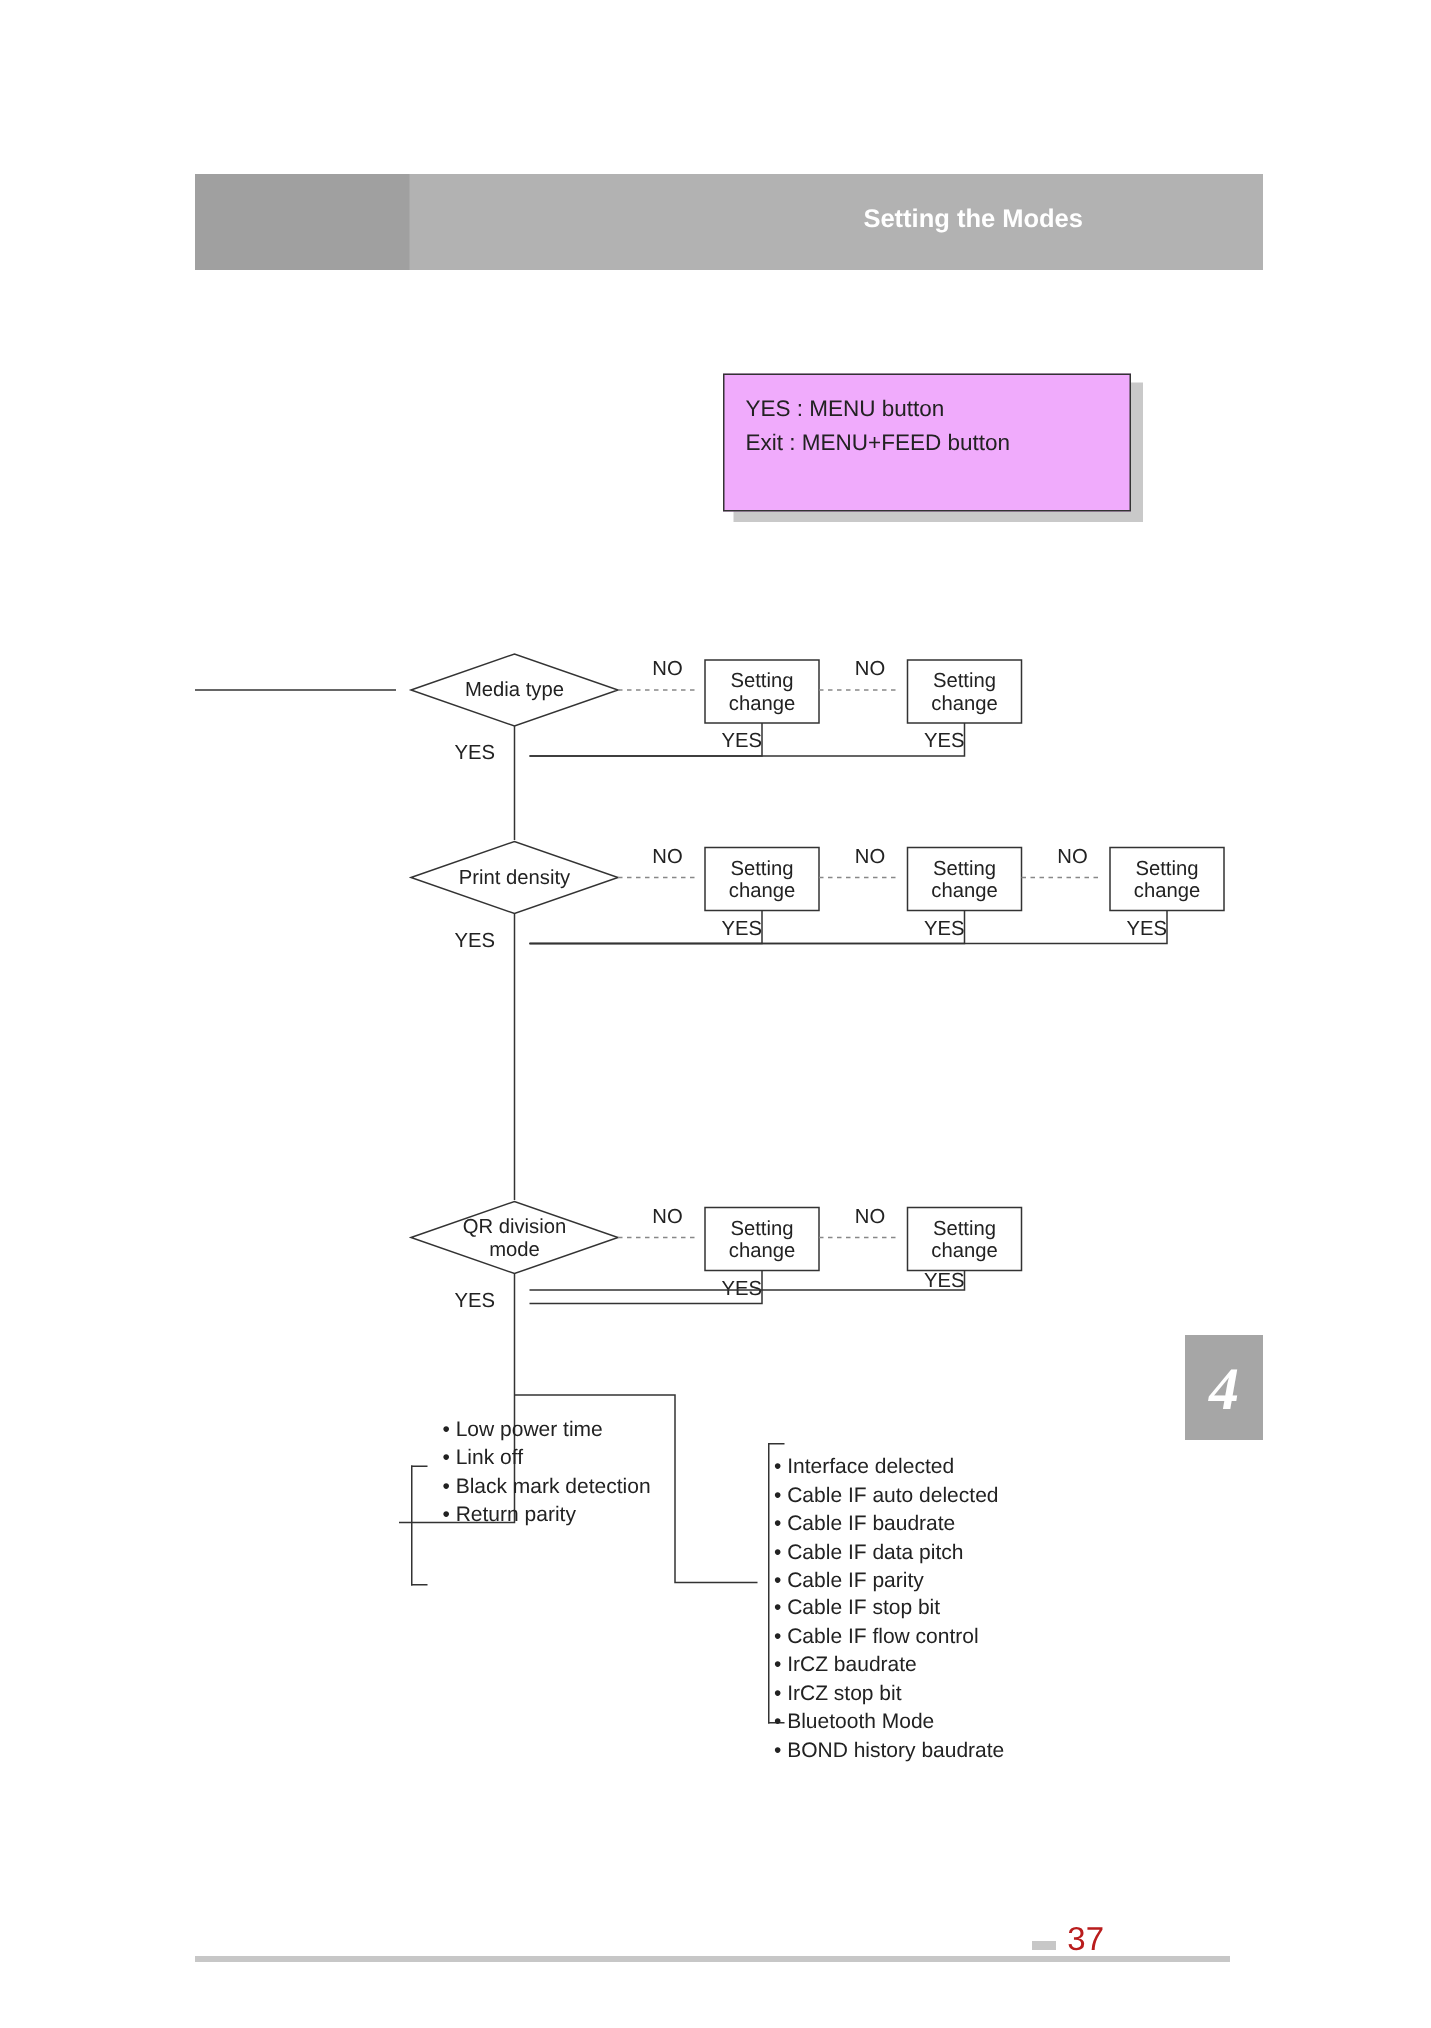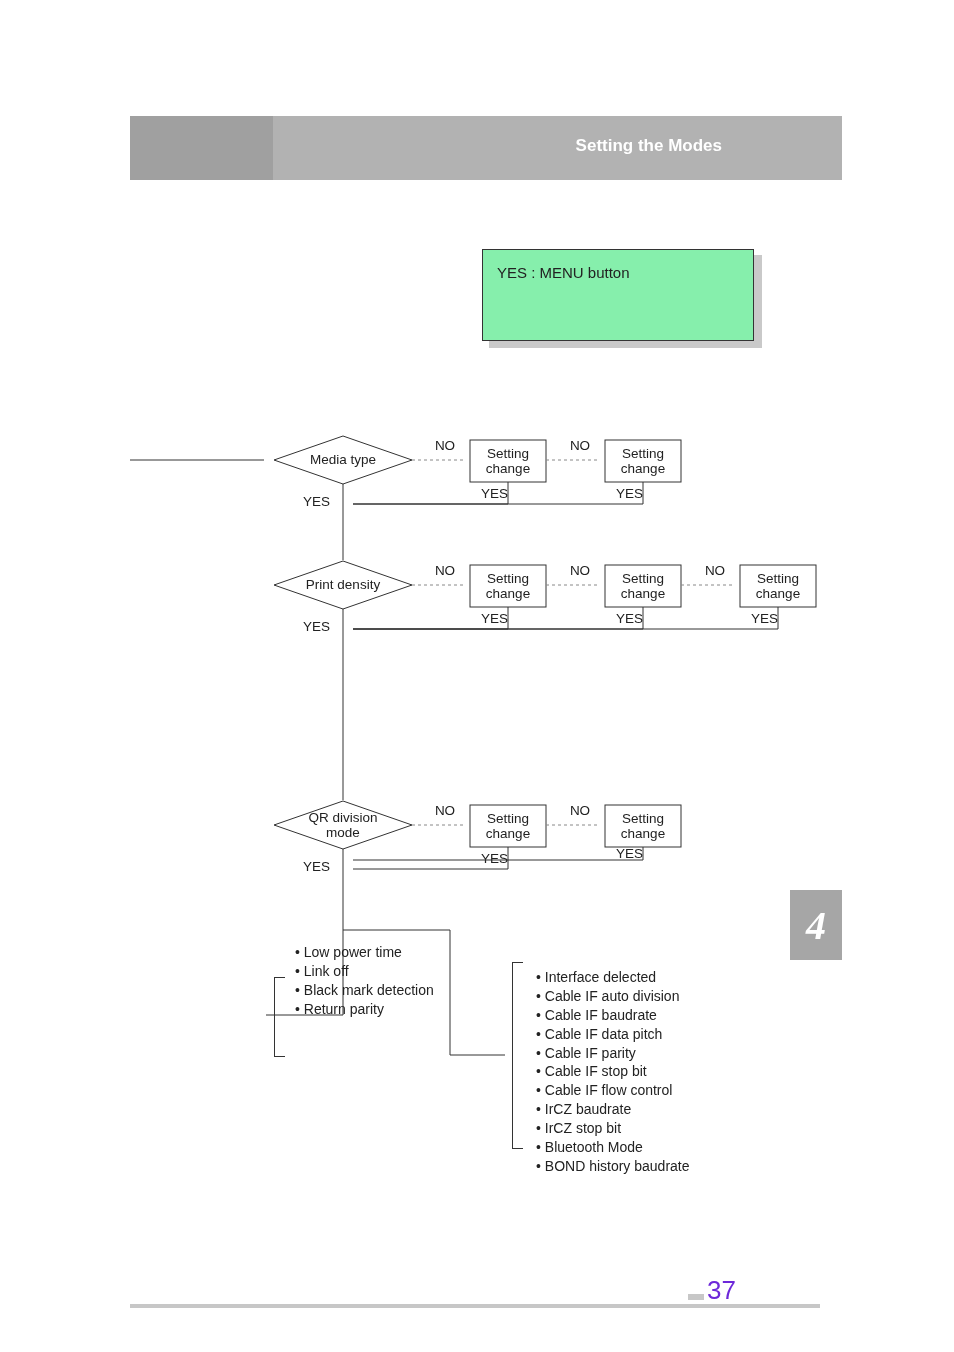"YES : MENU button" .legend-box { background: #86efac -> #f0abfc }
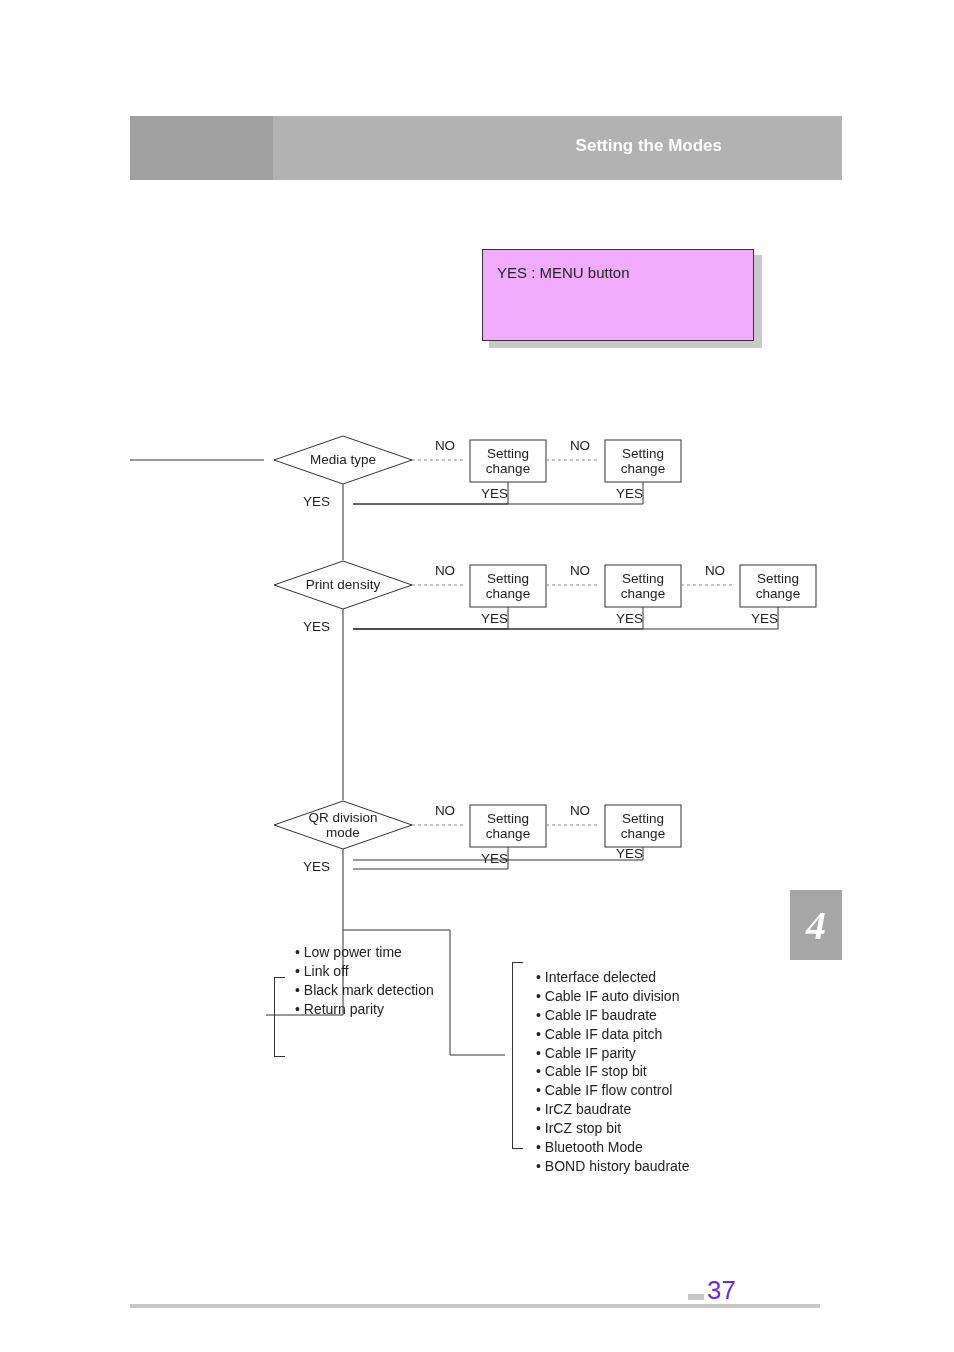"Exit : MENU+FEED button" div { html: none -> <div>Exit : MENU+FEED button</div> }
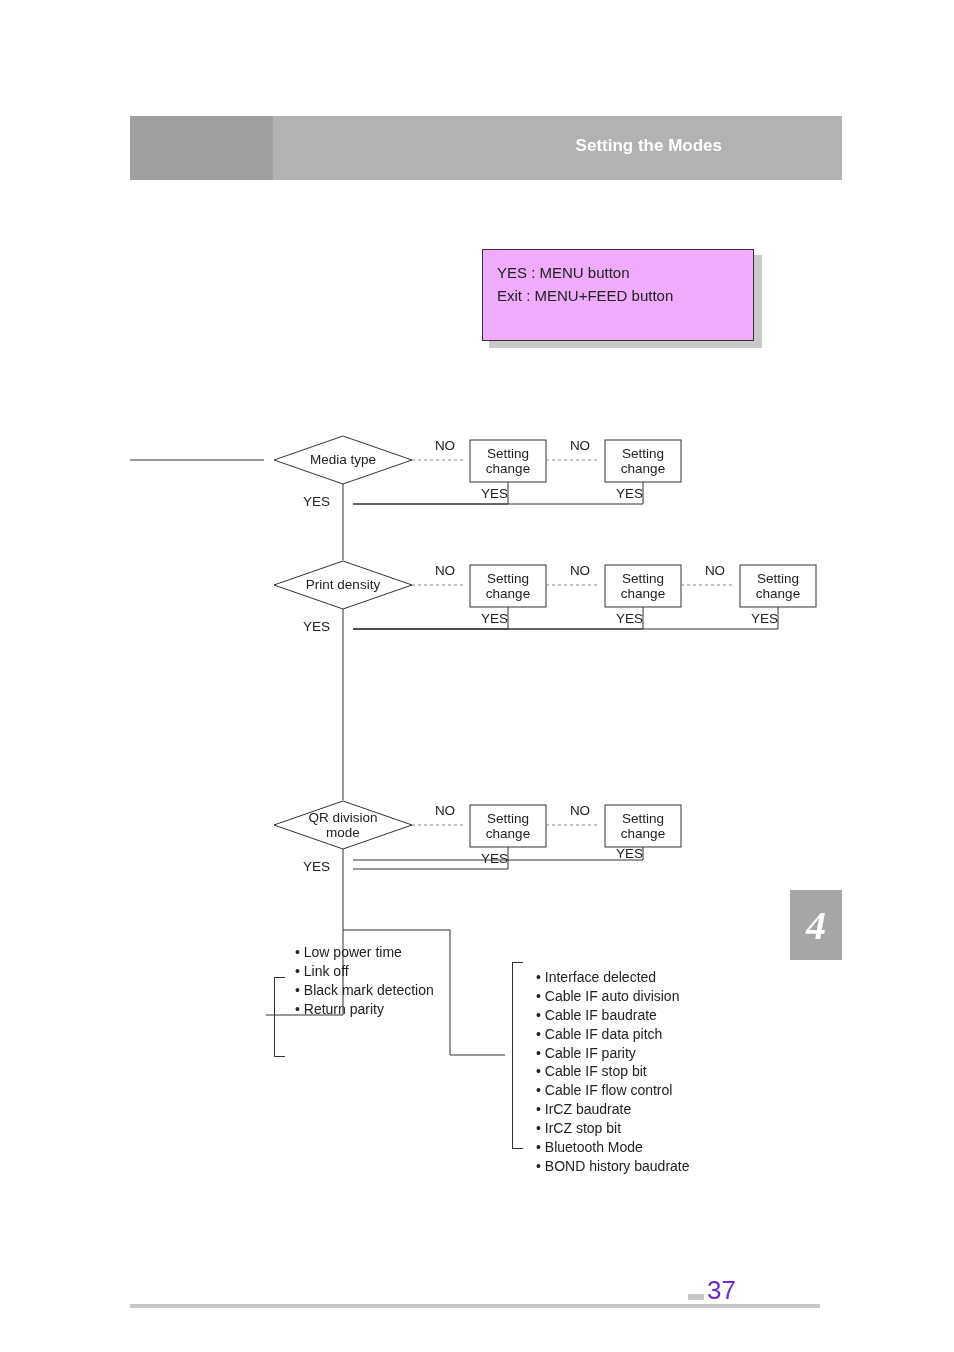"• Interface delected" .bot-list-r { left: 536px -> 516px }
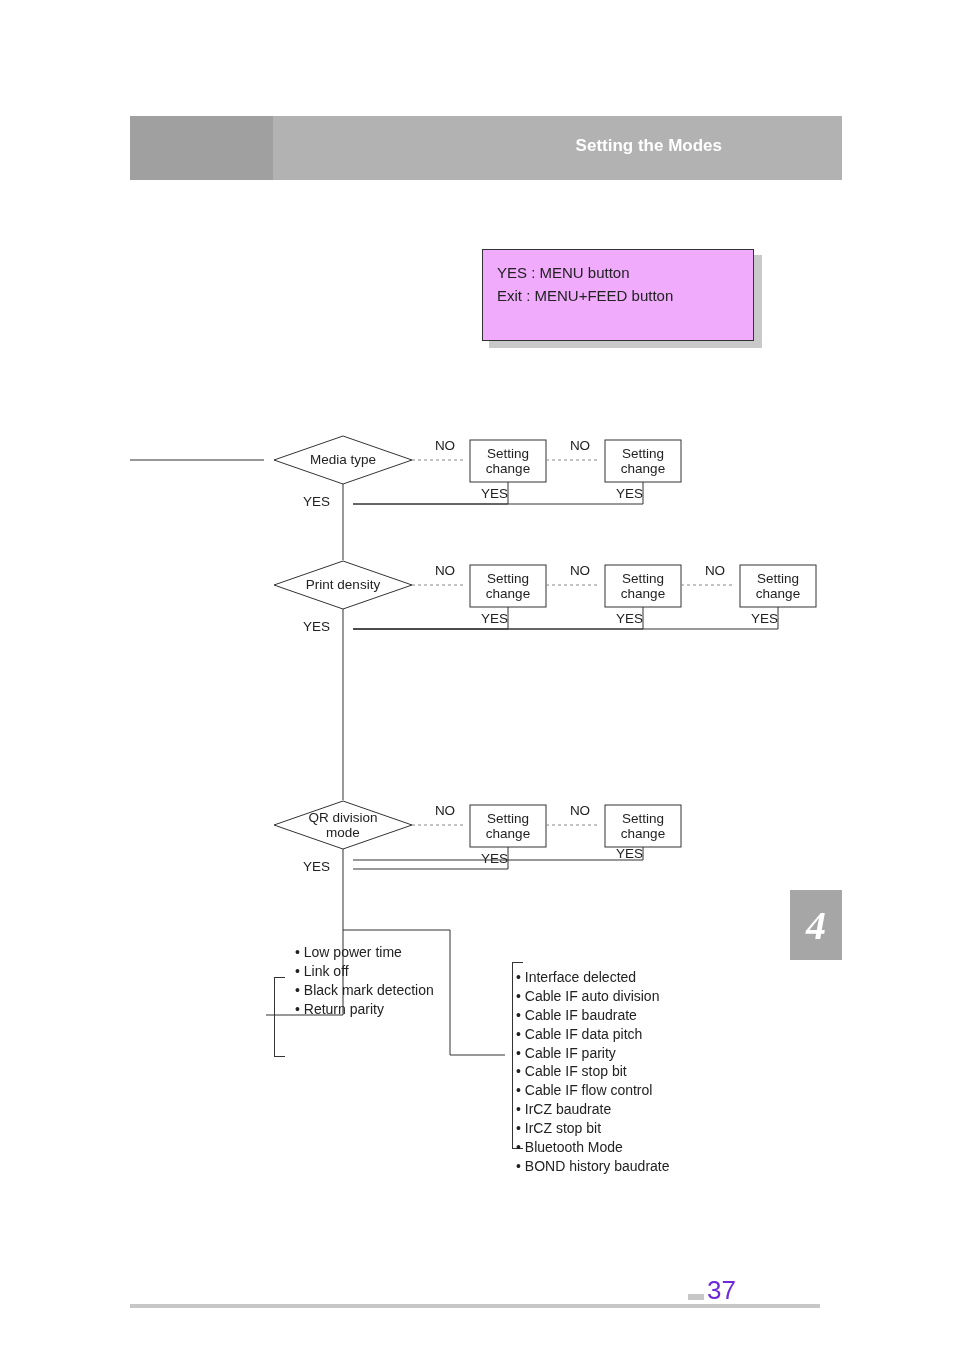"• Cable IF auto division" div { text: division -> delected }
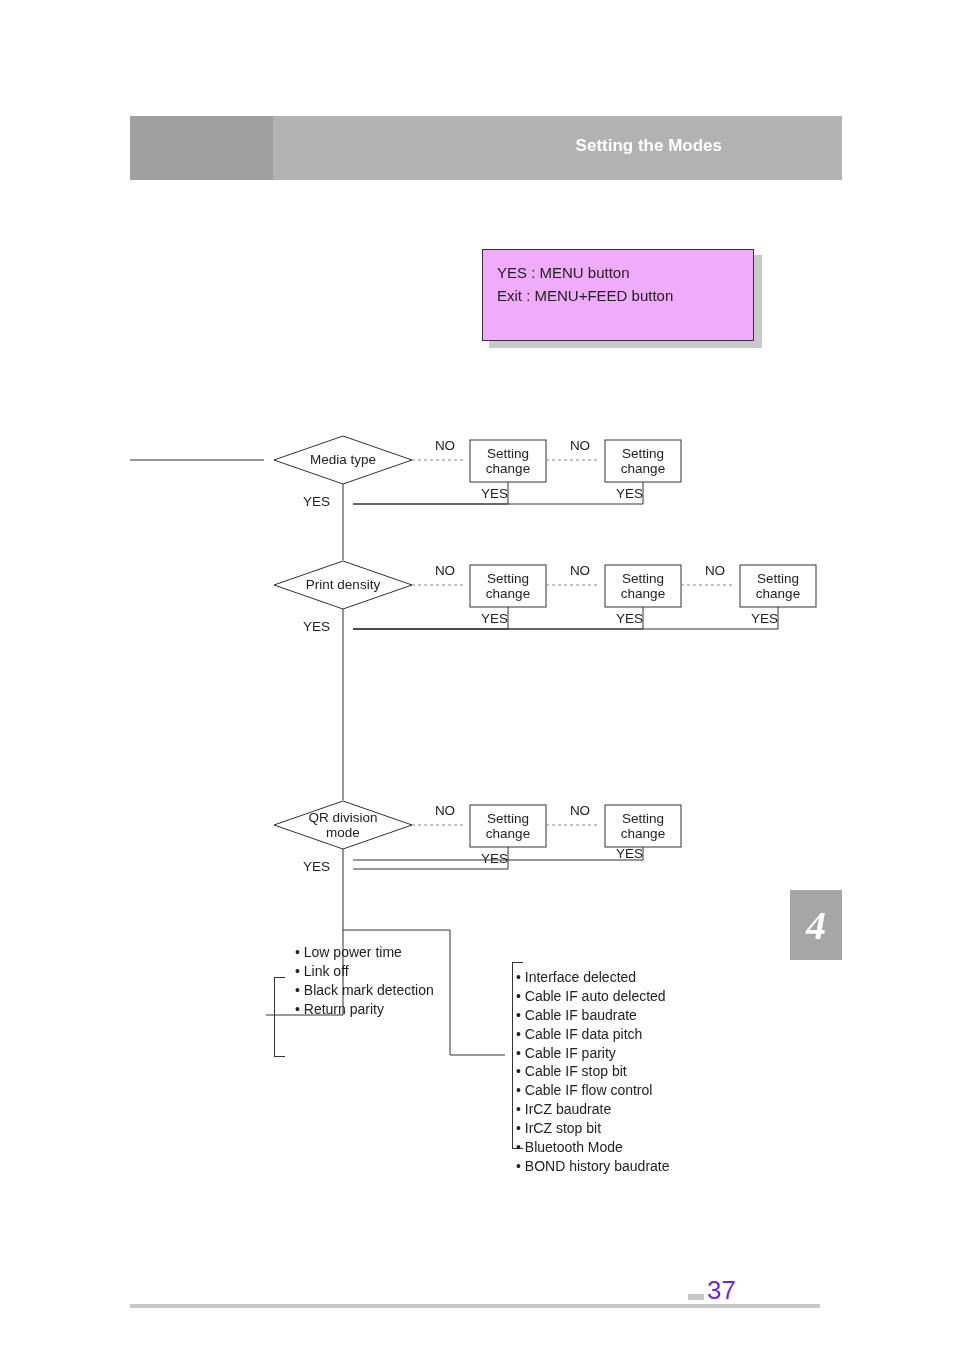"37" .page-num { color: #6d28d9 -> #b91c1c; font-size: 26px -> 22px }
